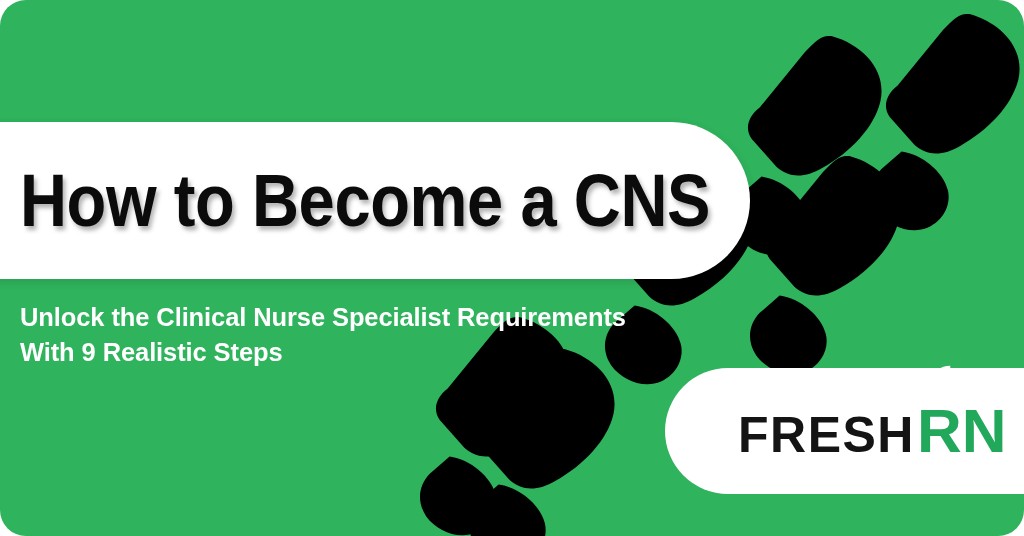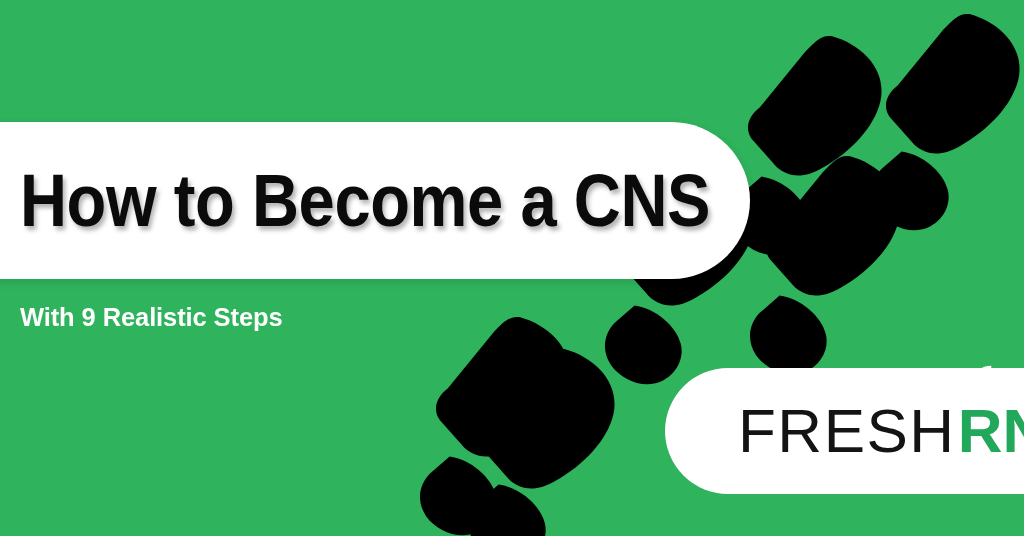"How to Become a CNS" .banner { border-radius: none -> 26px }
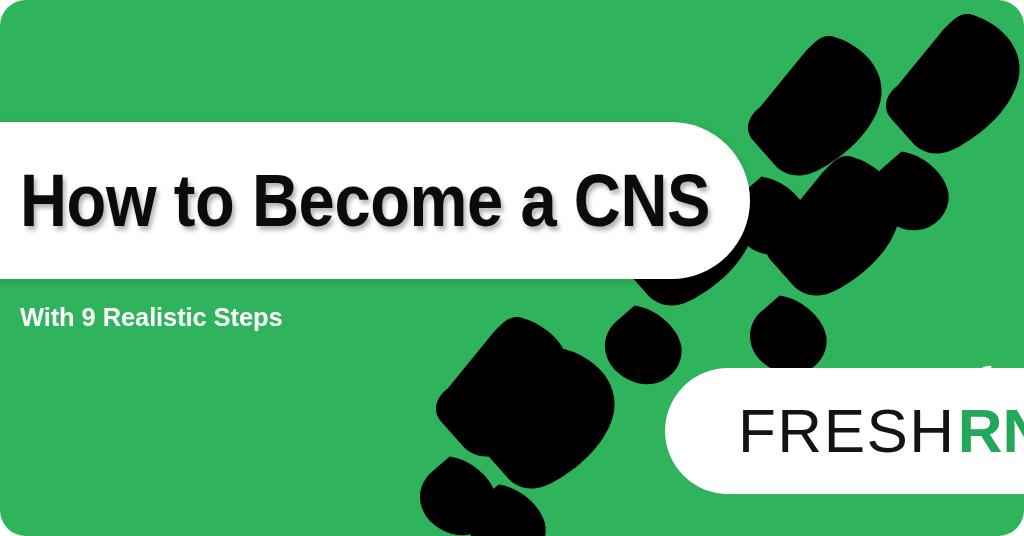"Unlock the Clinical Nurse Specialist" span.sub-line { html: none -> <span>Unlock the Clinical Nurse Specialist Requirements</span> }
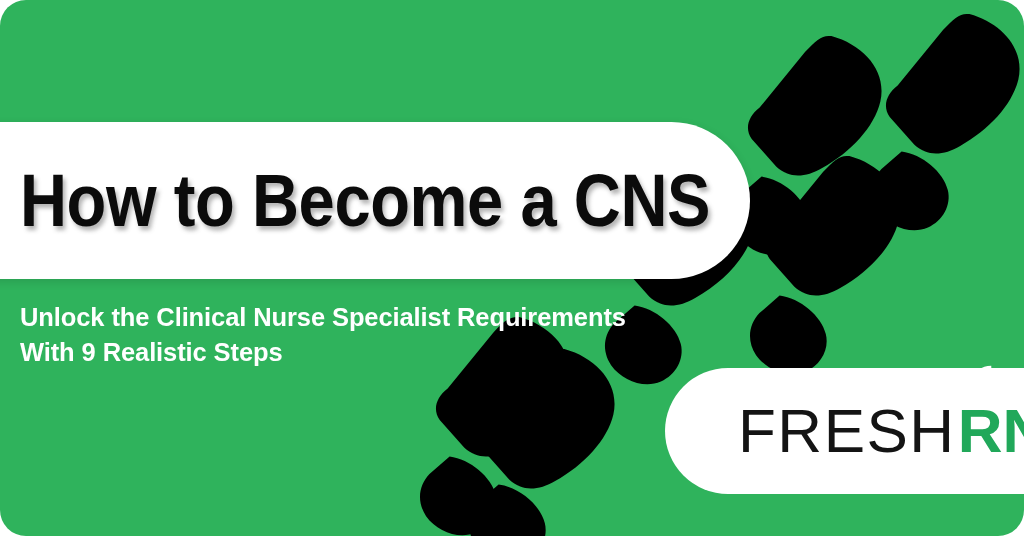"FRESH" .logo-fresh { font-size: 62px -> 50px; font-weight: 400 -> 700 }
